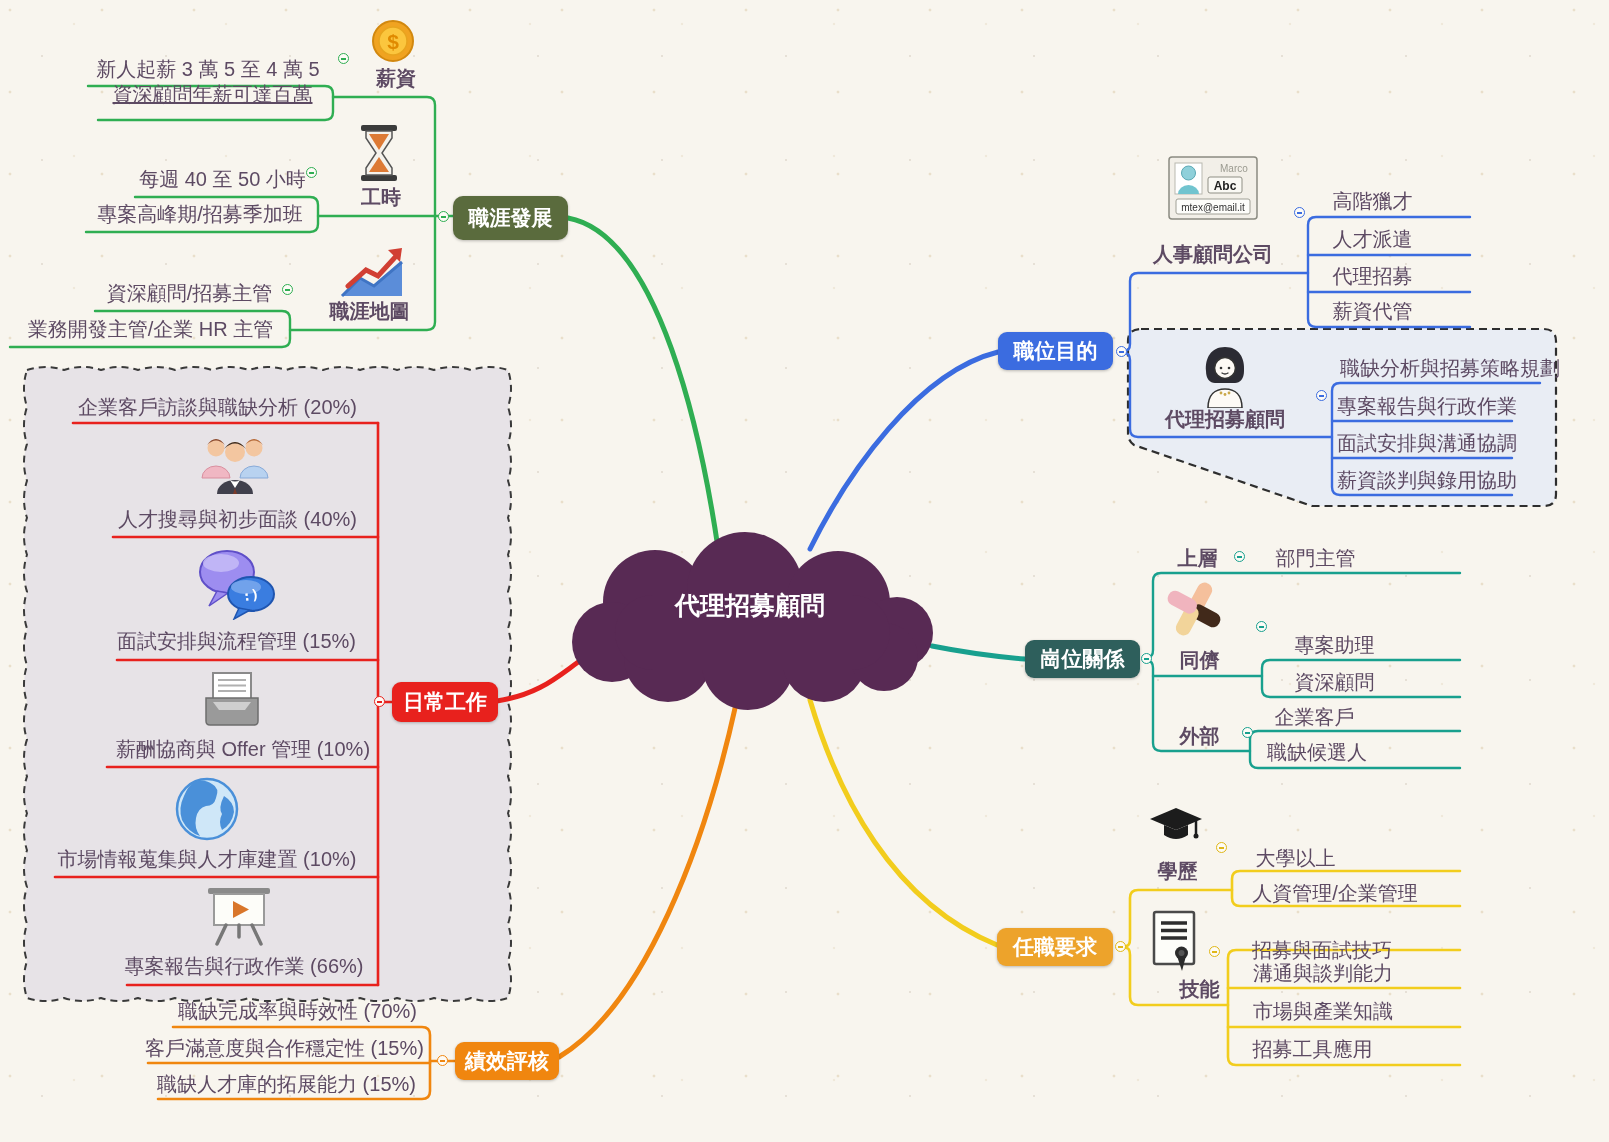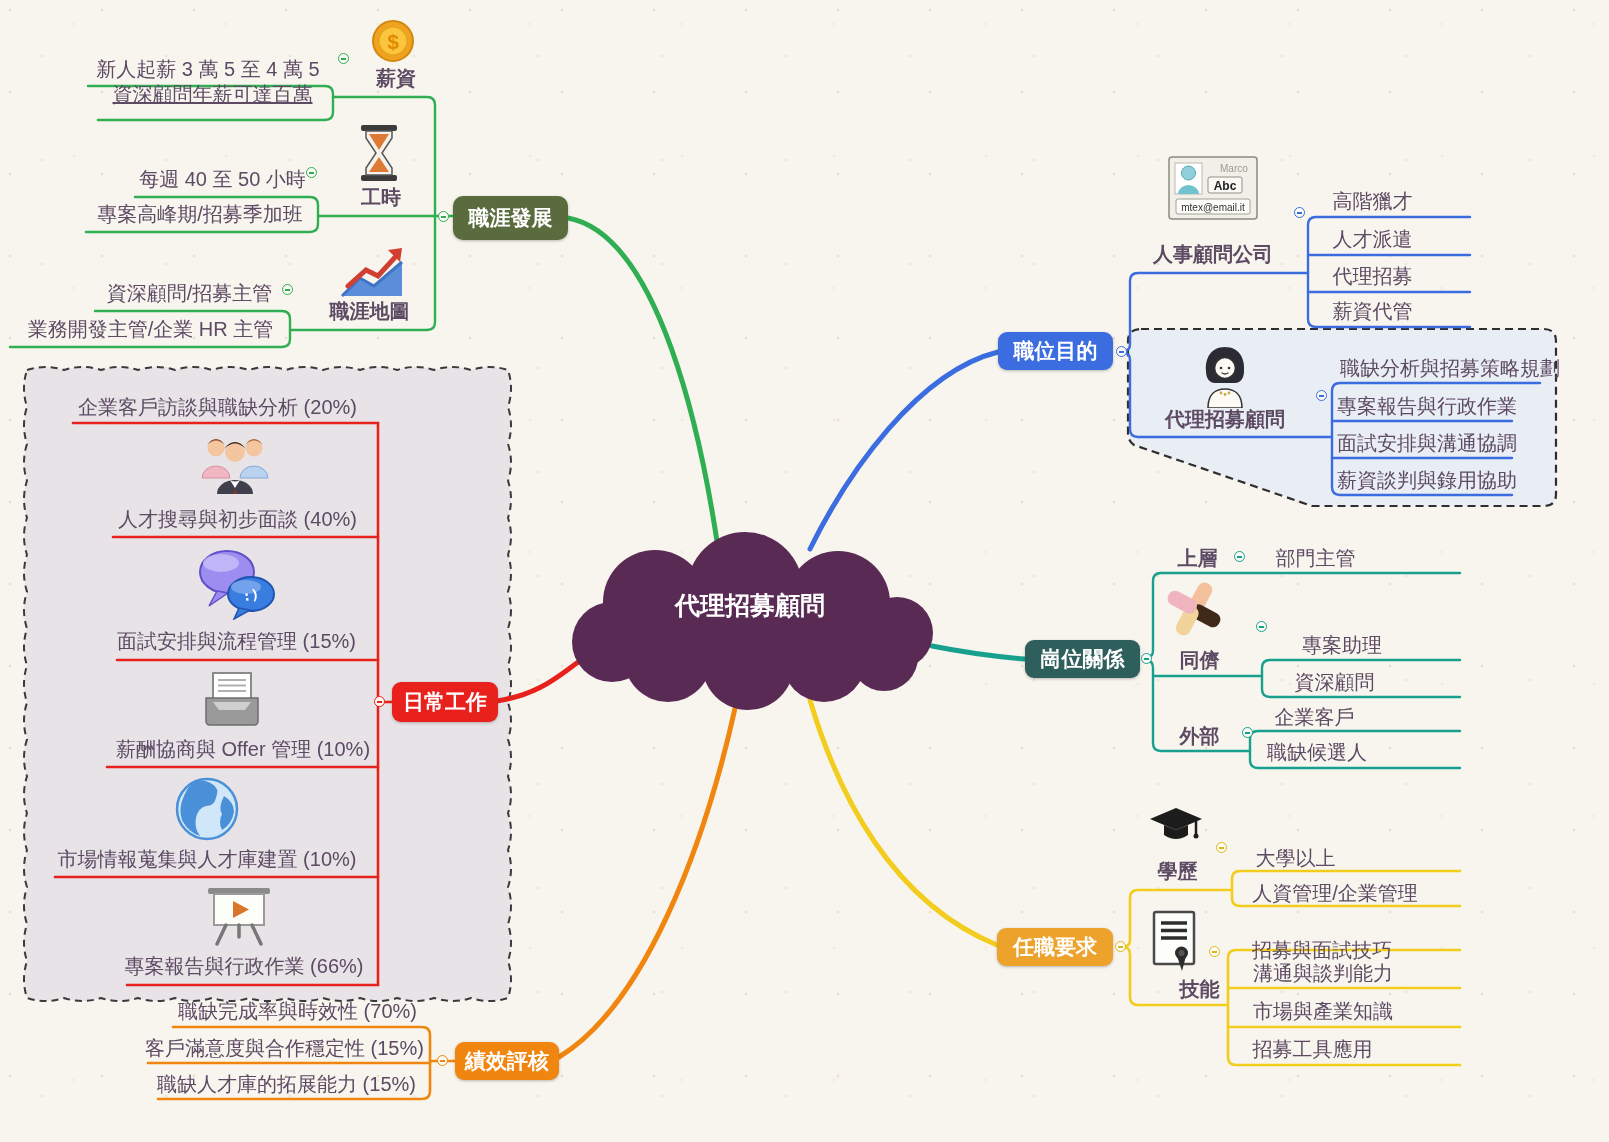"專案助理" div.lbl { text-align: right -> none }
